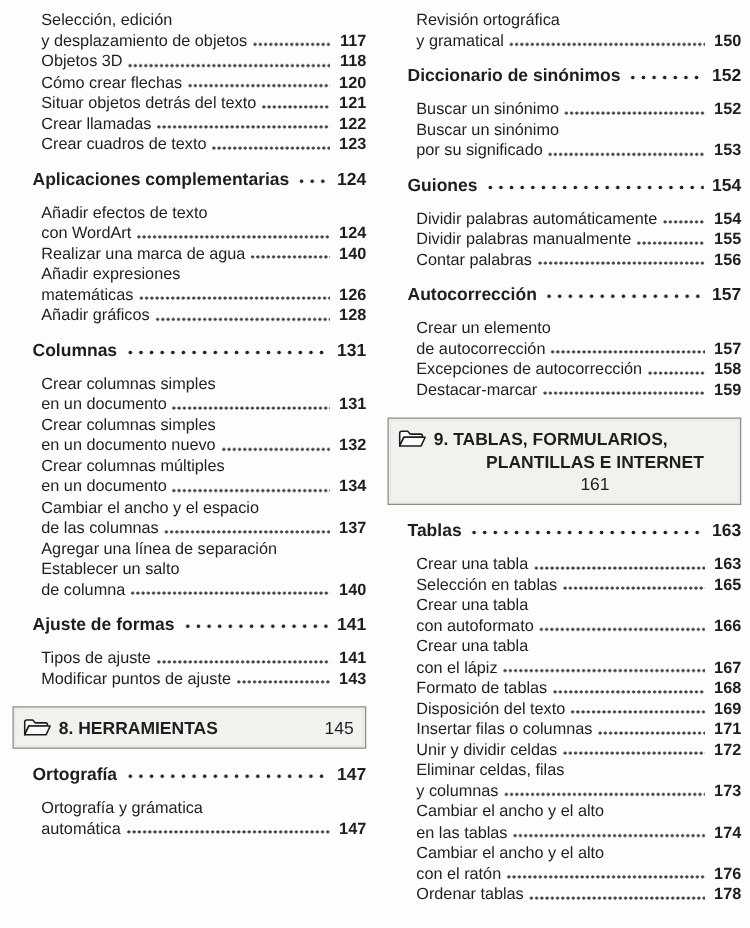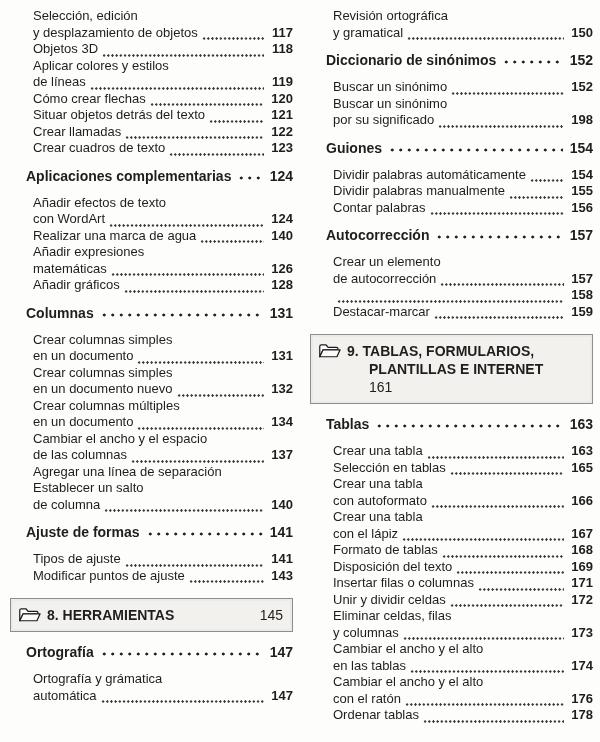"Selección, edición" .line { align-items: flex-end -> center }
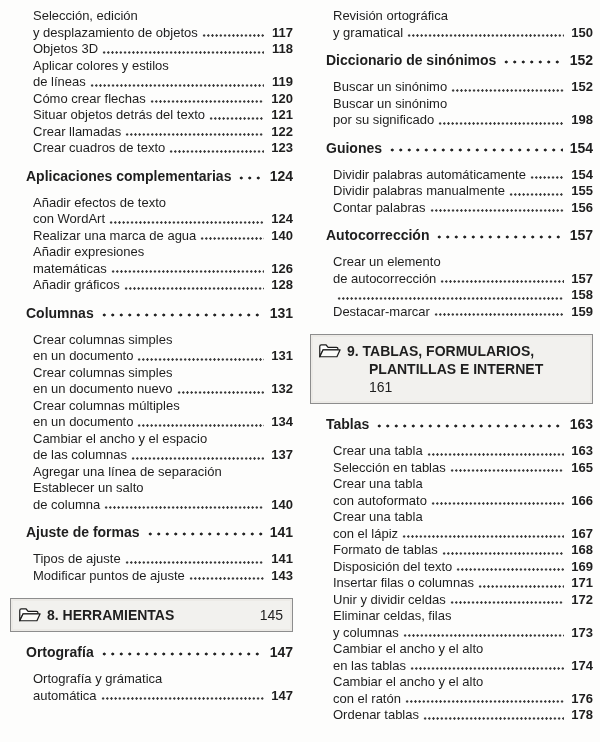"Aplicar colores y estilos" div.entry { html: <div> <div> <span>Aplicar colores y estilos</span> </div> <div> <span>de líneas</span> <span></span> <span>119</span> </div> </div> -> none }
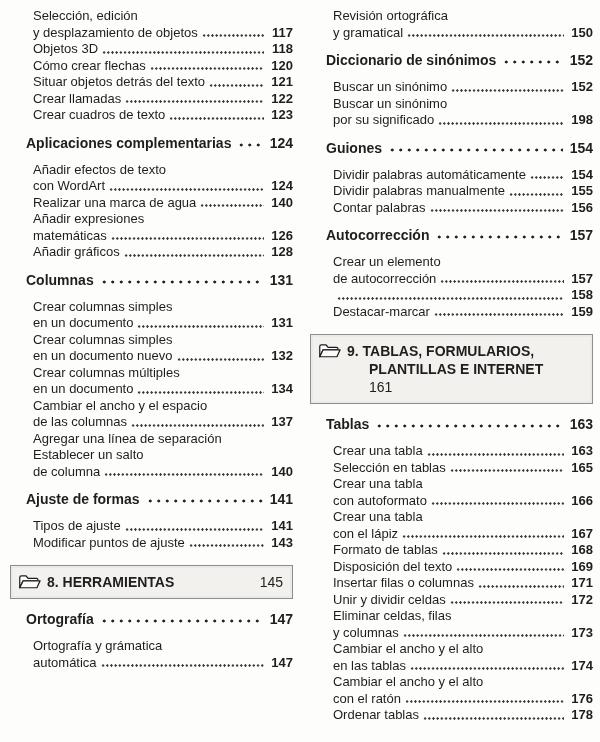"198" span.pnum { text: 198 -> 153 }
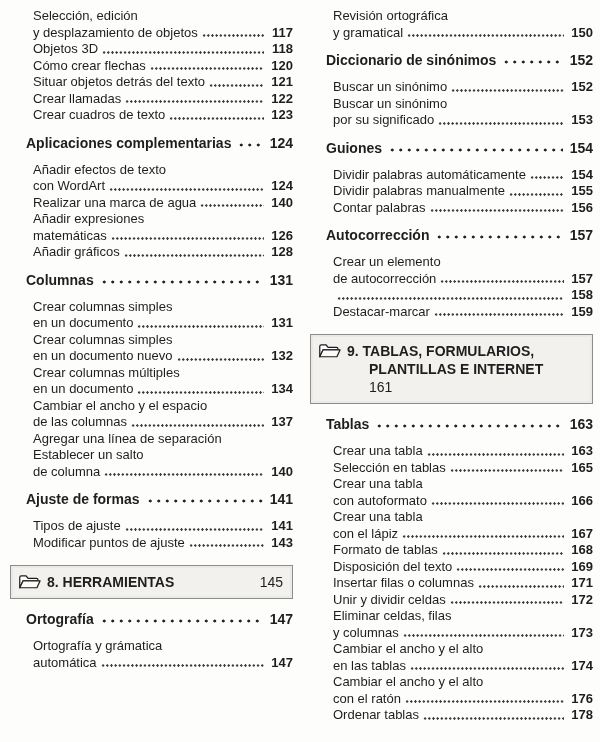"Excepciones de autocorrección" span.lbl { html: none -> <span>Excepciones de autocorrección</span> }
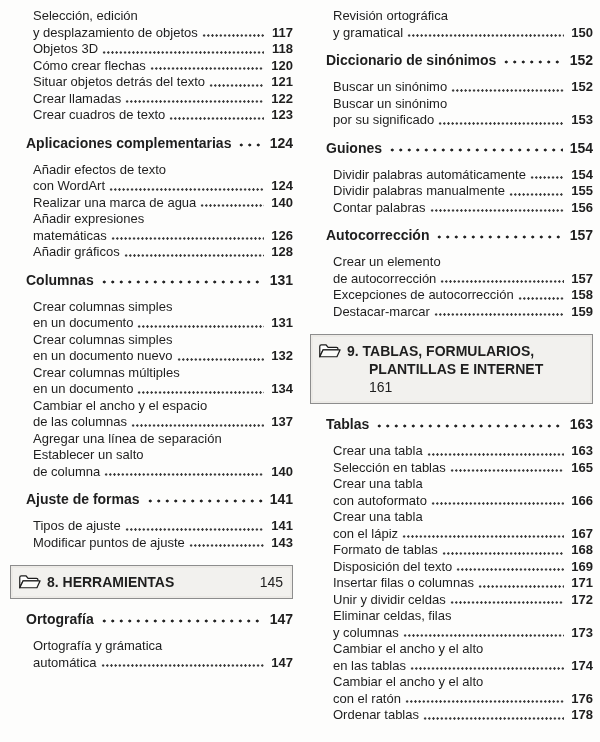"9. TABLAS, FORMULARIOS," .ch-line { align-items: flex-start -> center }
